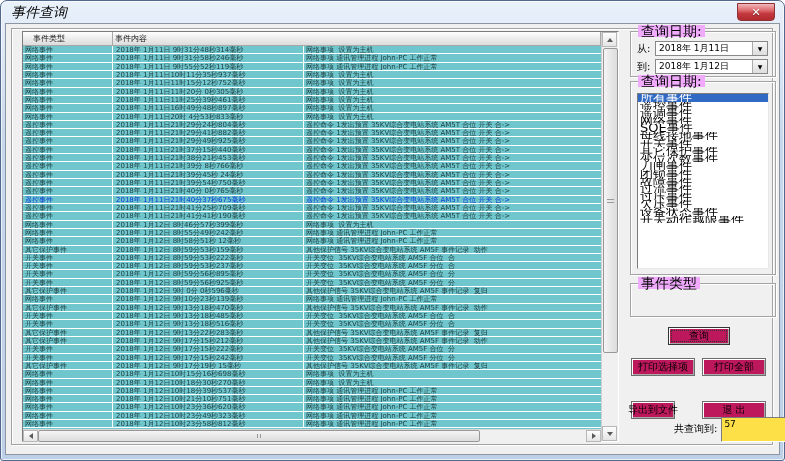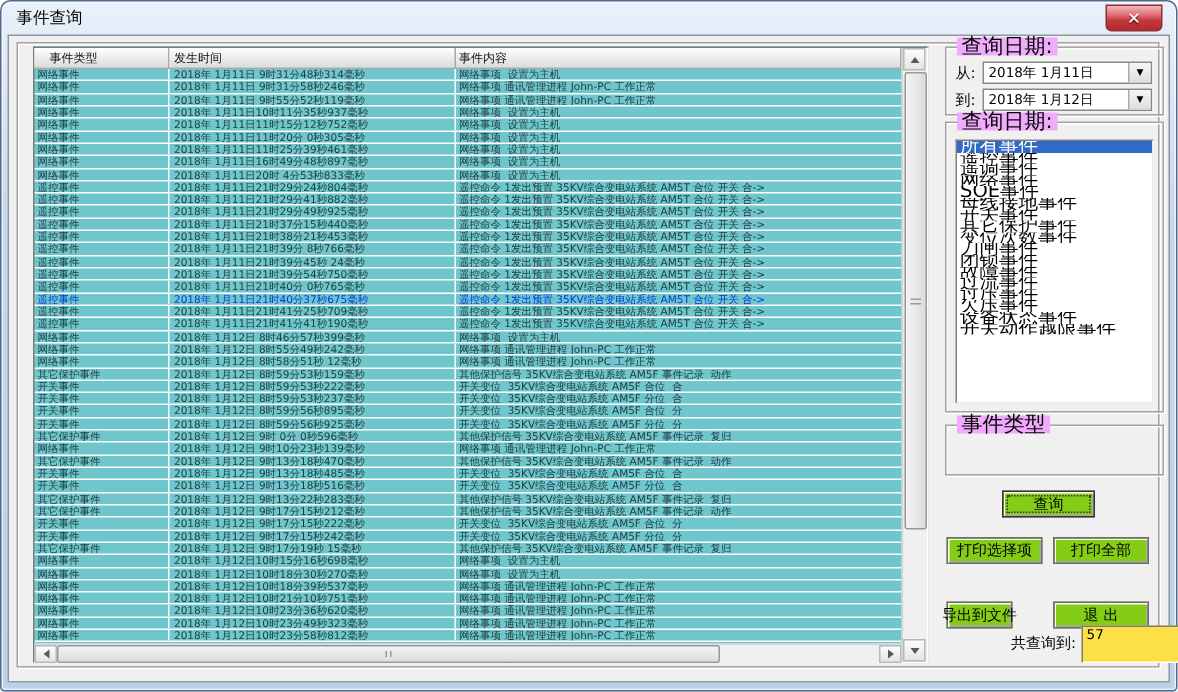"事件查询" .titlebar { font-size: 11px -> 14px; font-style: none -> italic }
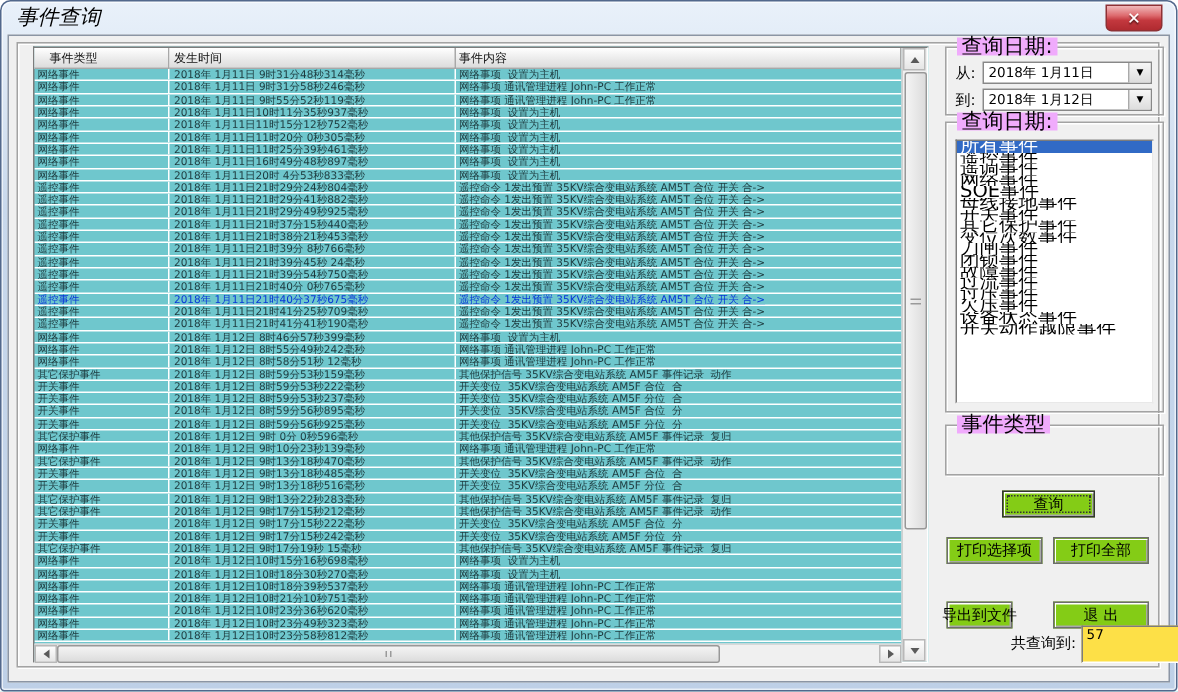"发生时间" div.th { html: <div>发生时间</div> -> none }
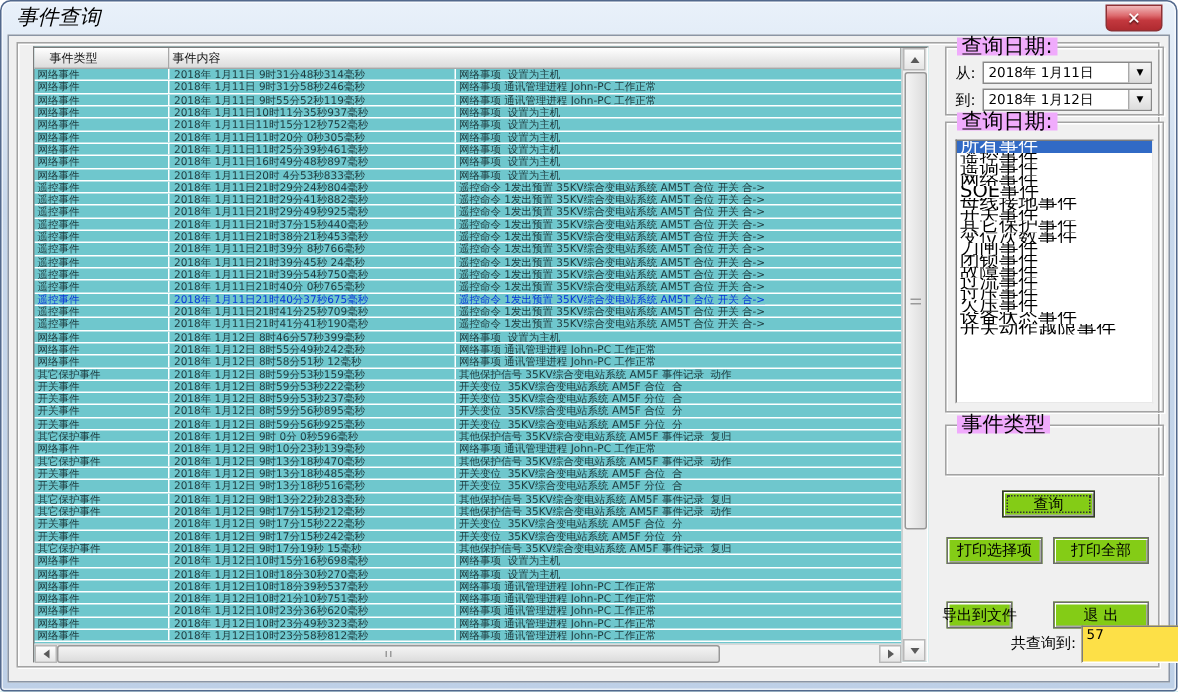"查询" .btn { background: #84cc16 -> #be185d }
